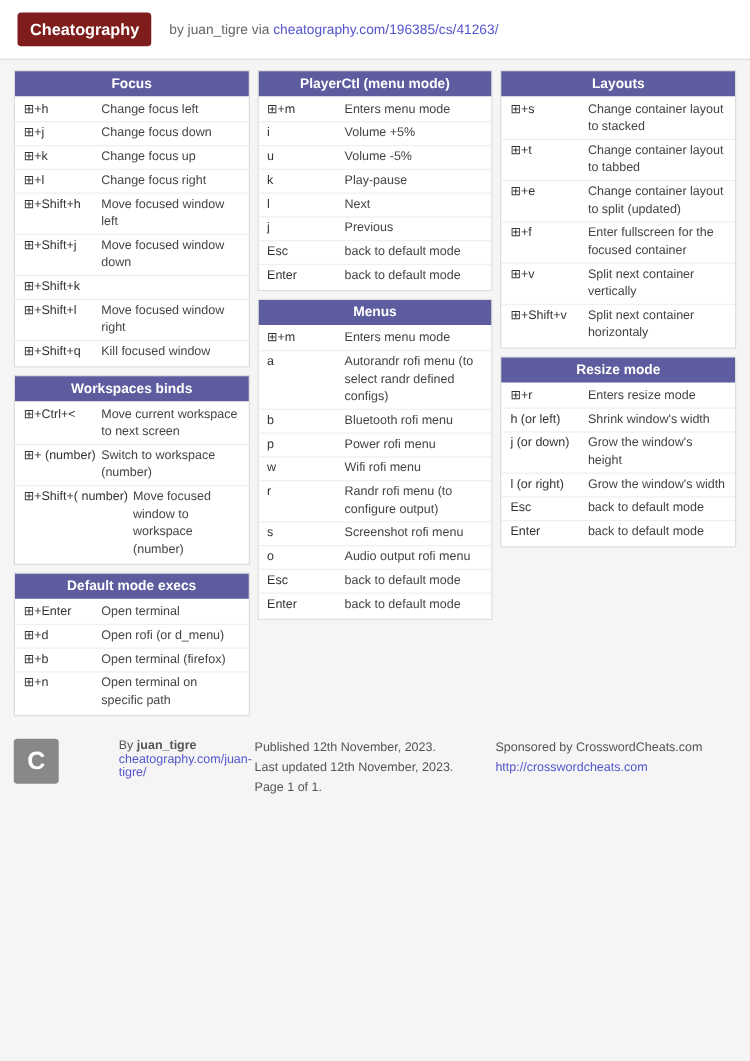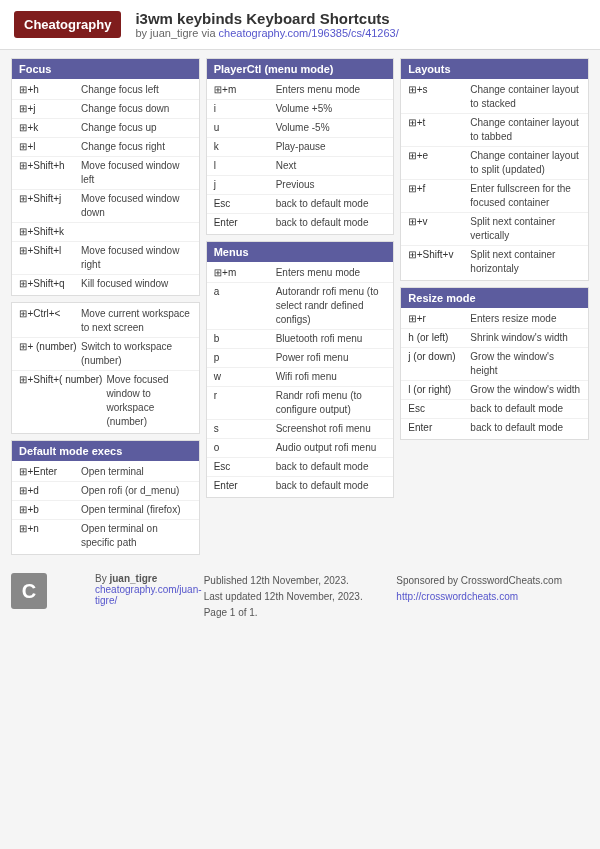"i3wm keybinds Keyboard Shortcuts" h1 { html: <h1>i3wm keybinds Keyboard Shortcuts</h1> -> none }
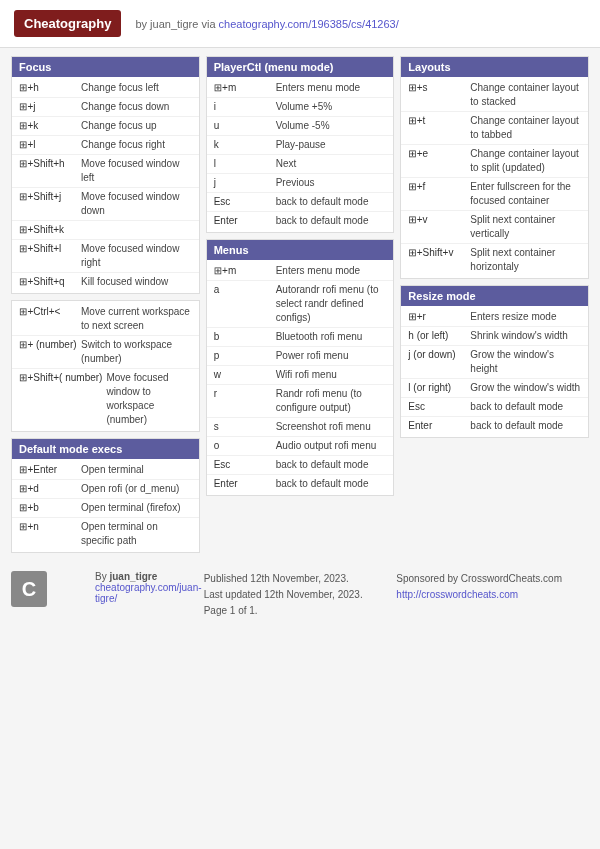"Focus" .section-header { text-align: none -> center }
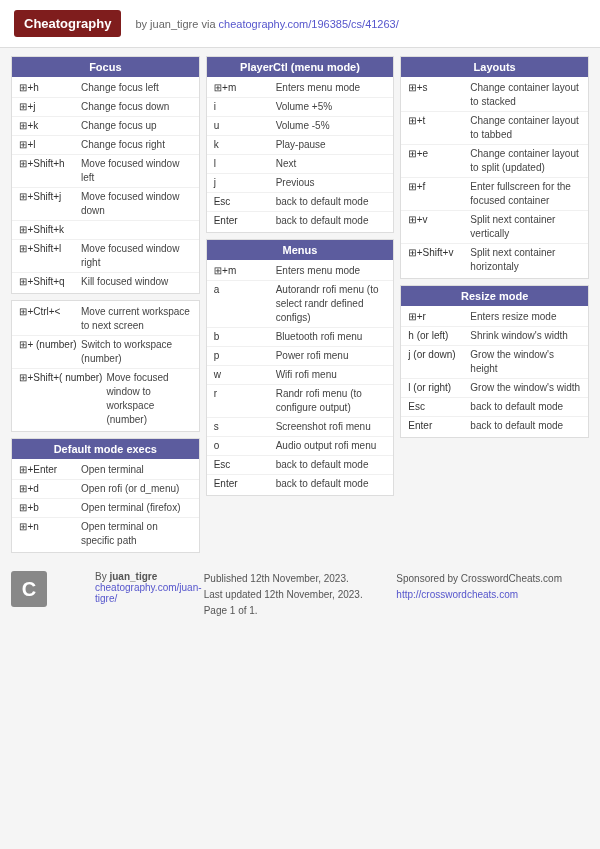"Workspaces binds" div.section-header { html: none -> <div>Workspaces binds</div> }
